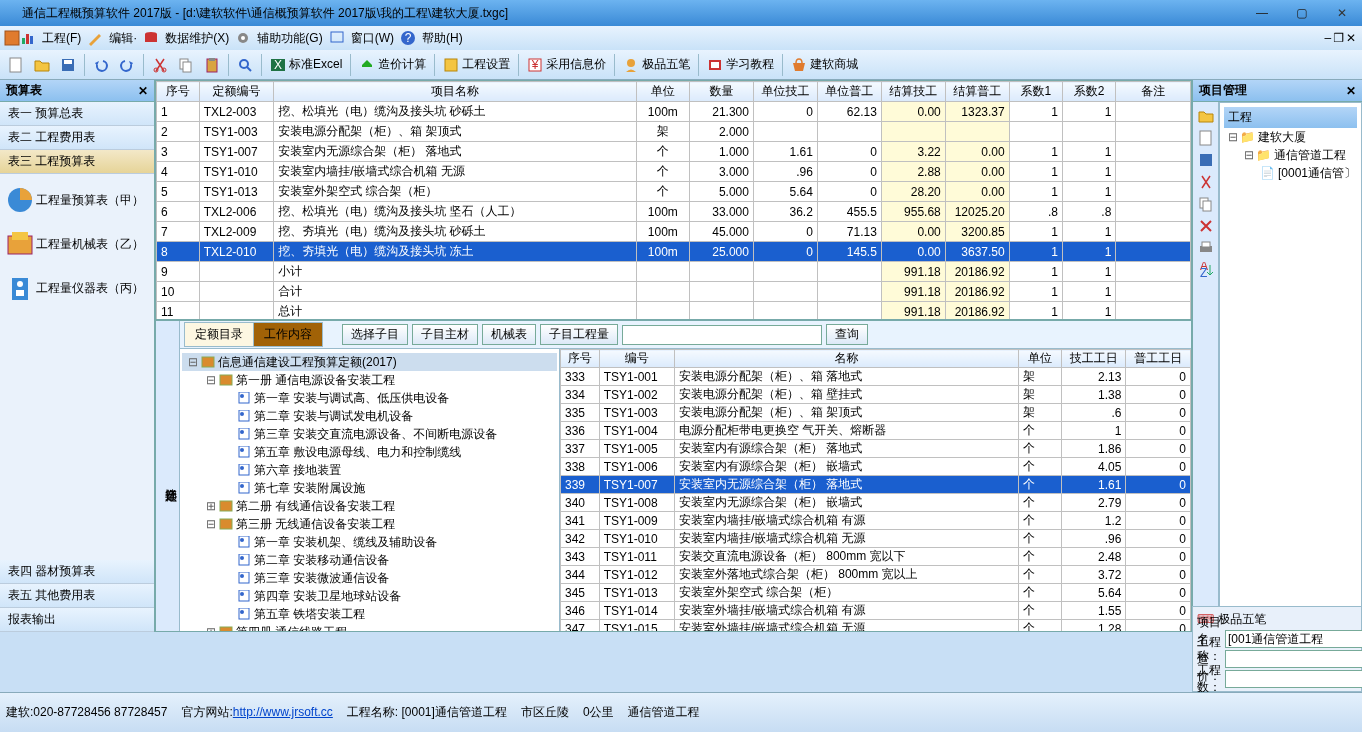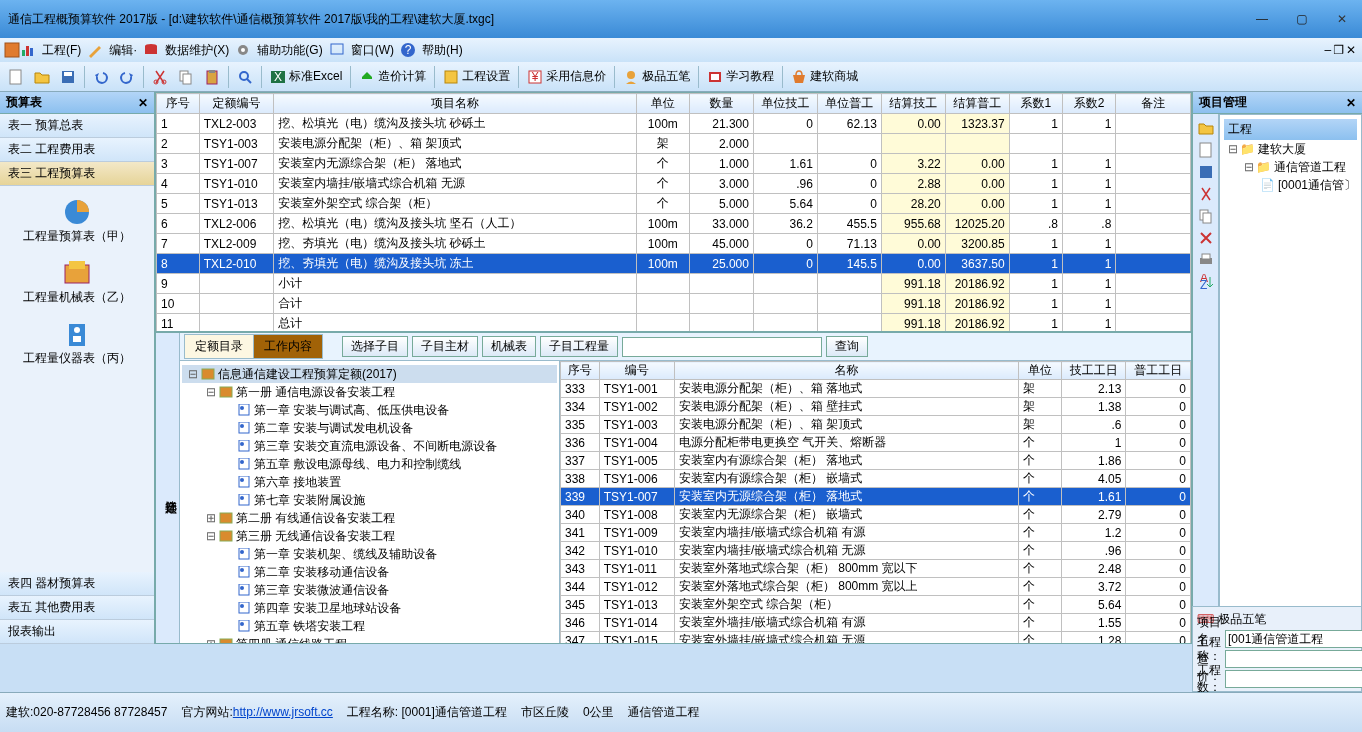"通信工程概预算软件 2017版 - [d:\建软软件\通信概预算软件" .titlebar { height: 38px -> 26px; padding-left: 8px -> 22px }
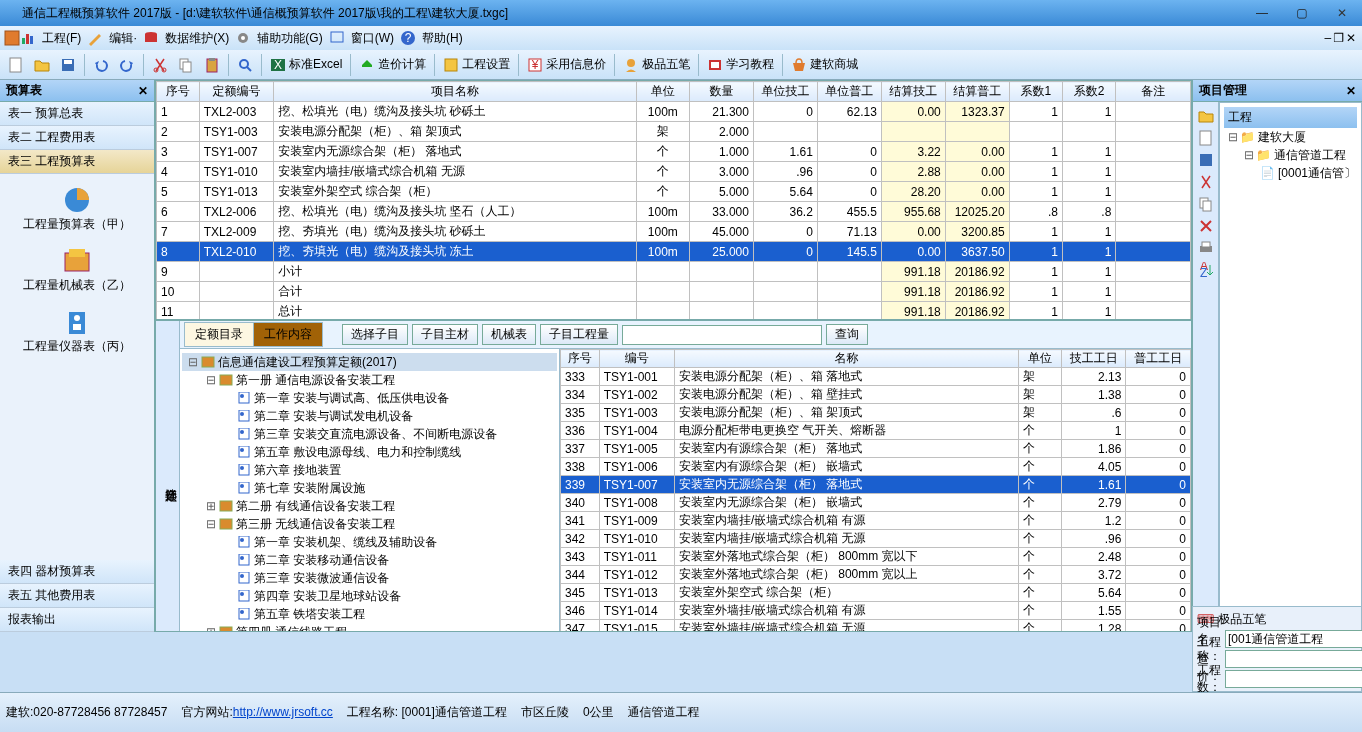"工程量预算表（甲）" .left-icons .ico-item { flex-direction: column -> row; justify-content: center -> none }
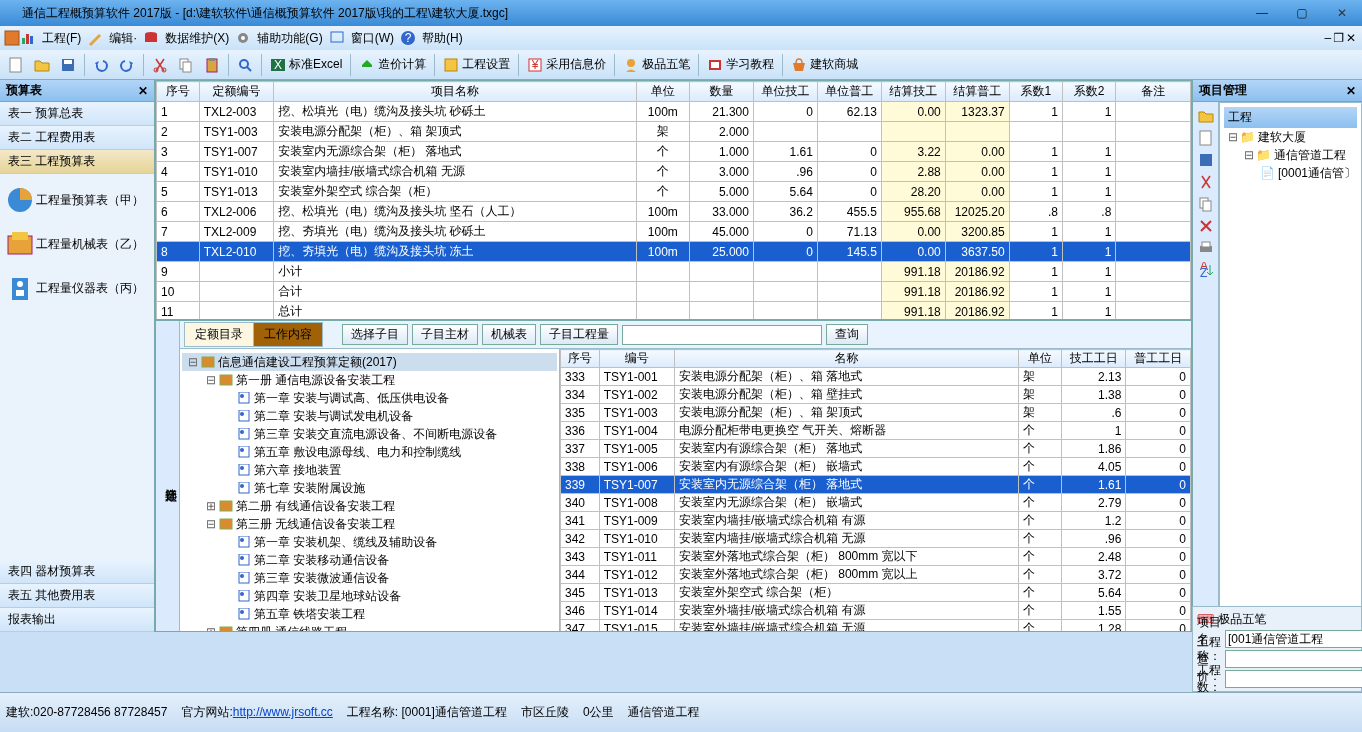"安装室外落地式综合架（柜） 800mm 宽以下" td { text: 室外落地式综合架 -> 交直流电源设备 }
